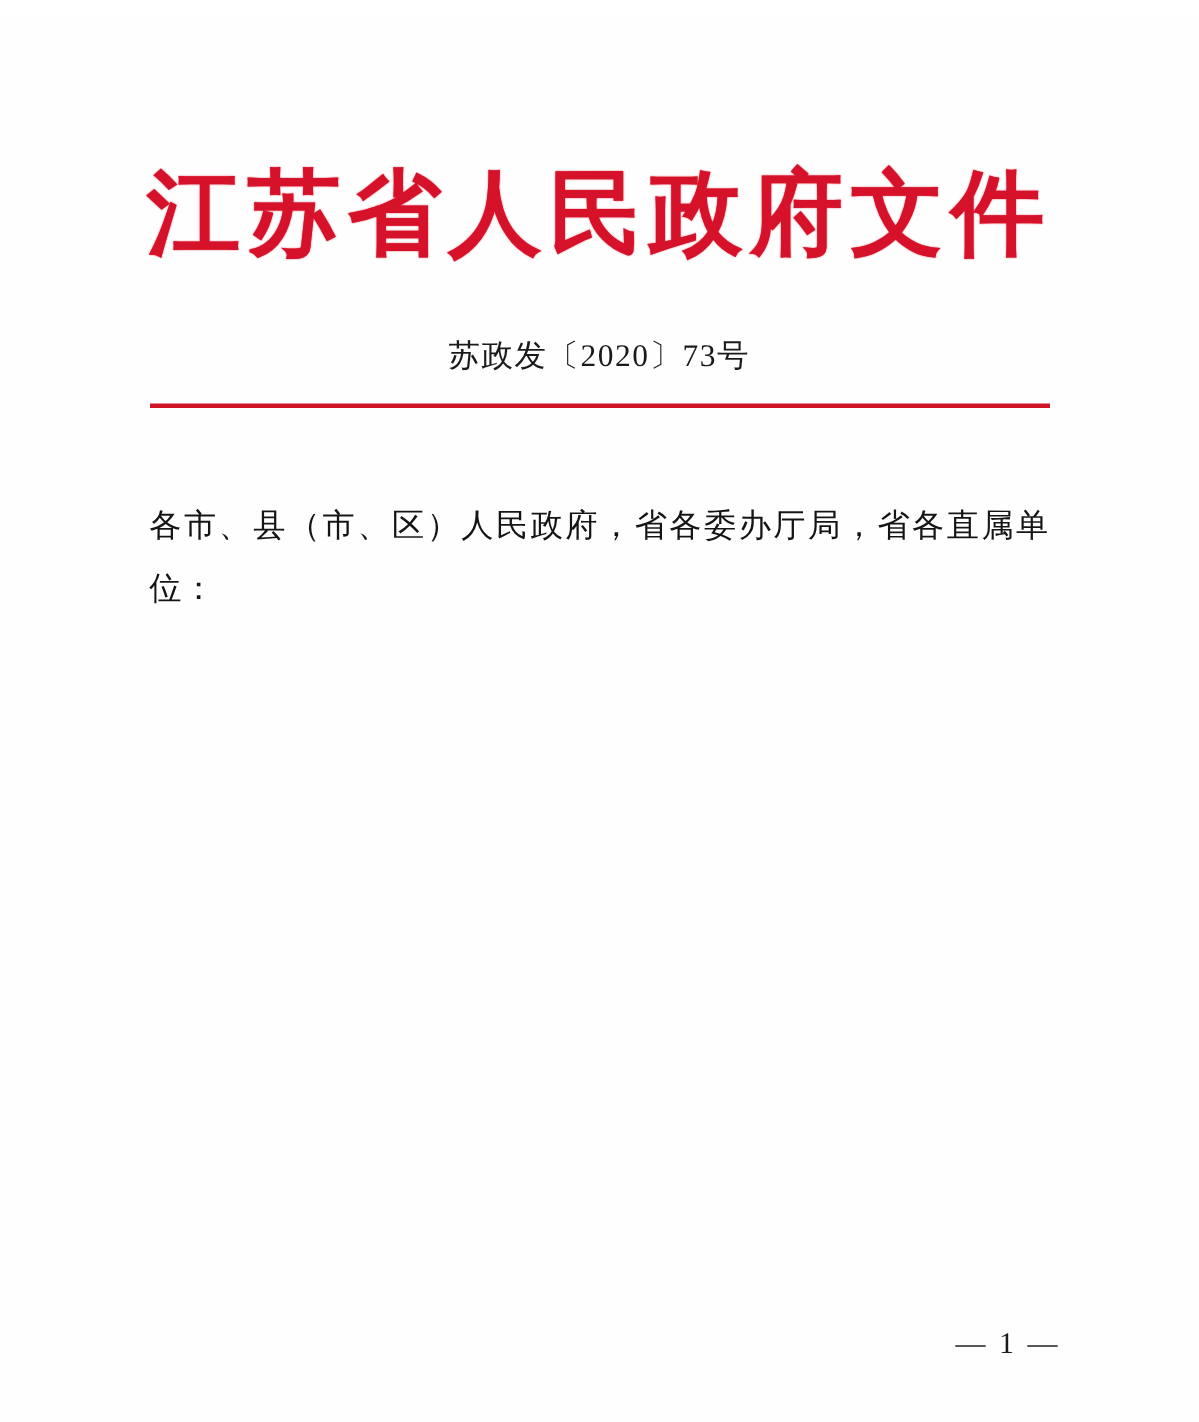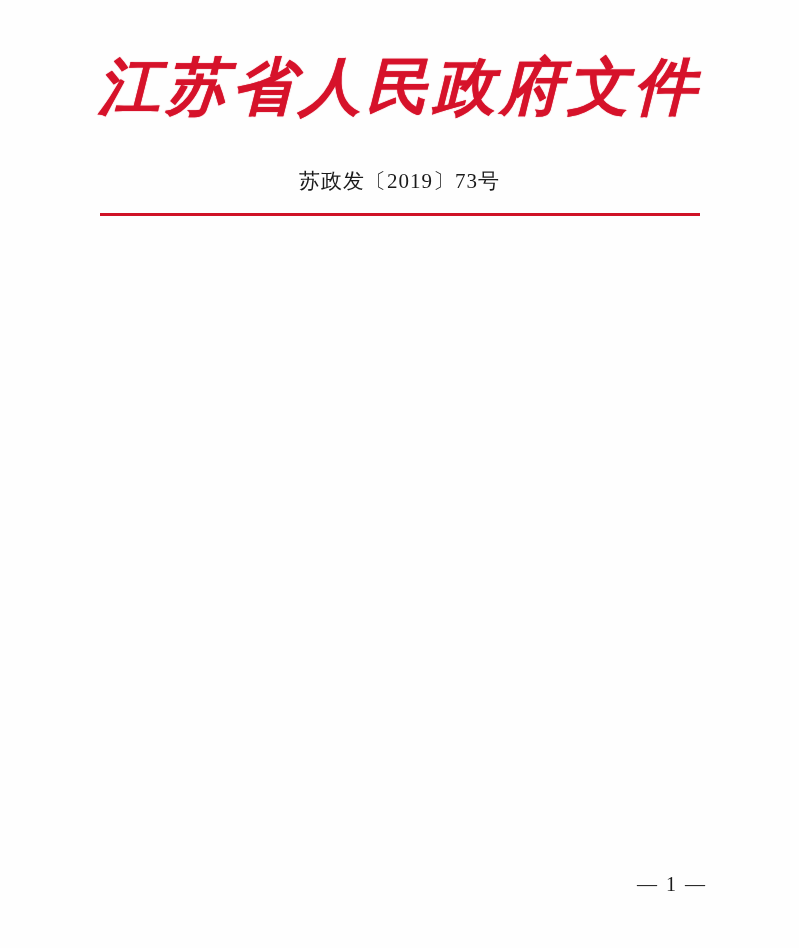"江苏省人民政府文件" .masthead { font-style: italic -> none; margin: 0 -> 12px; padding-top: 52px -> 96px }
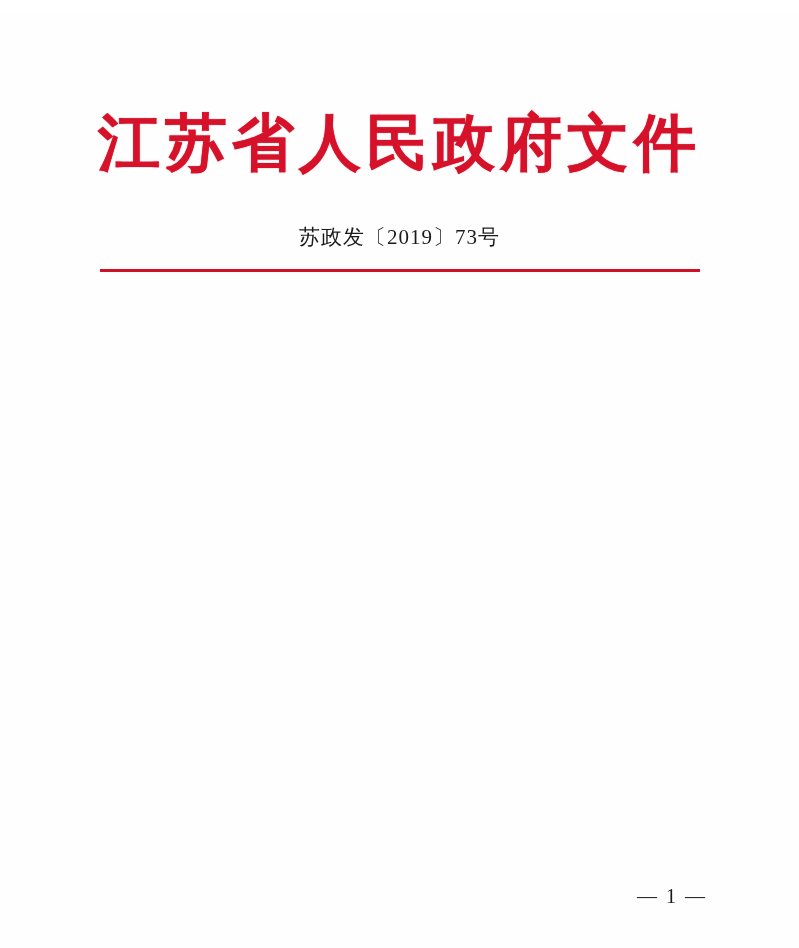"苏政发〔2019〕73号" div.doc-number { text: 2019 -> 2020 }
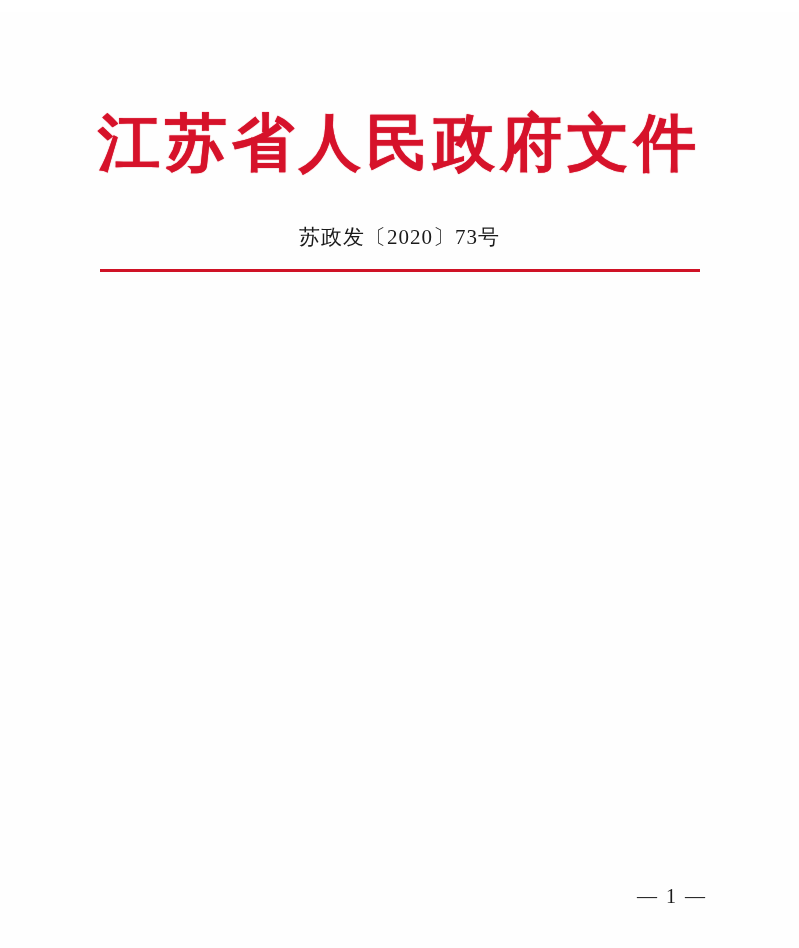"各市、县（市、区）人民政府，省各委办厅局，省各直属单位：" p { html: none -> <p>各市、县（市、区）人民政府，省各委办厅局，省各直属单位：</p> }
